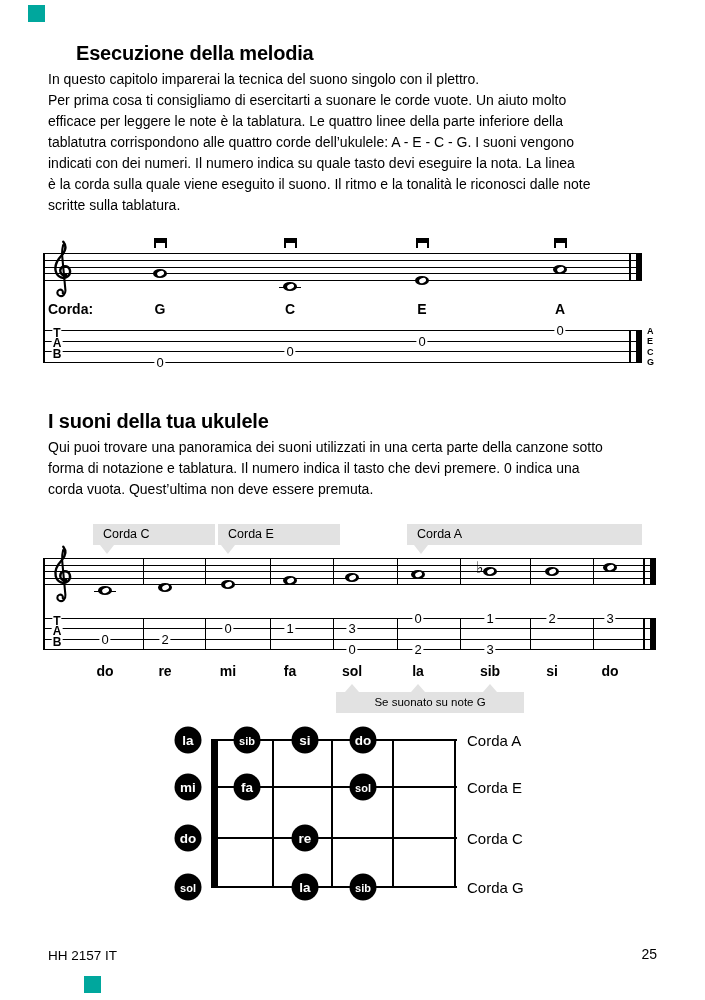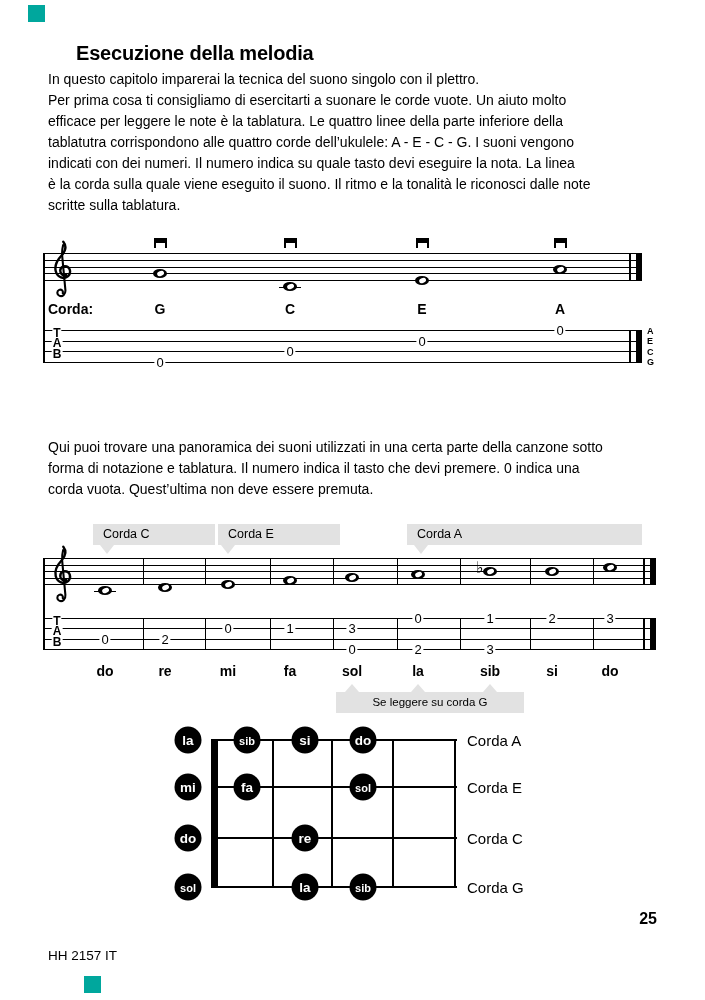"I suoni della tua ukulele" h1.sec-title { html: none -> <h1>I suoni della tua ukulele</h1> }
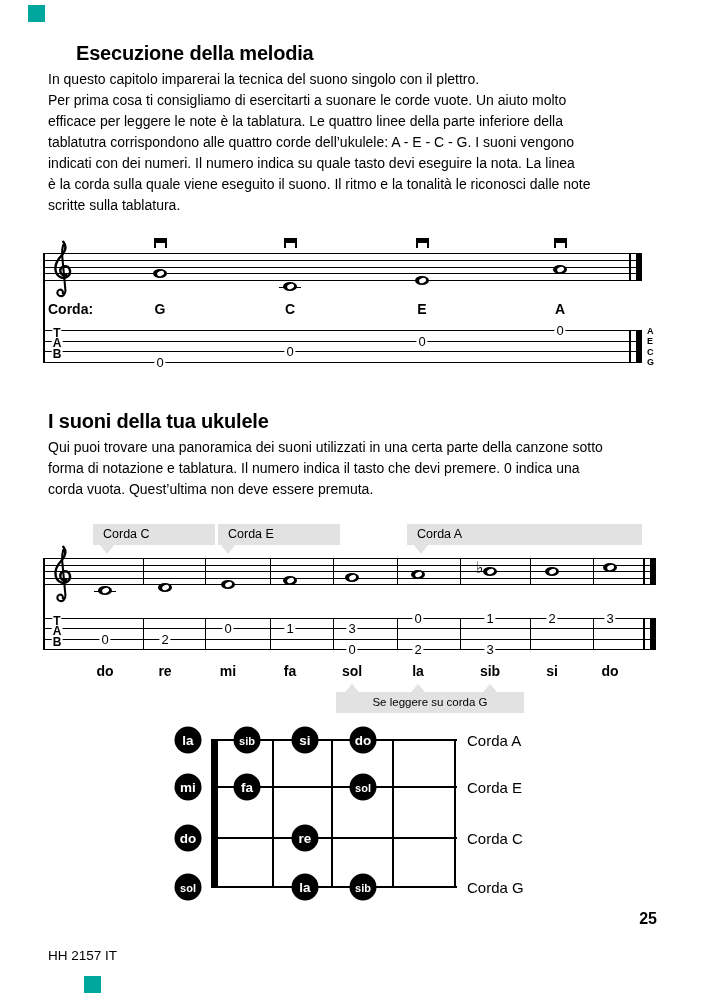"Se leggere su corda G" div.gbox { text: leggere su corda -> suonato su note }
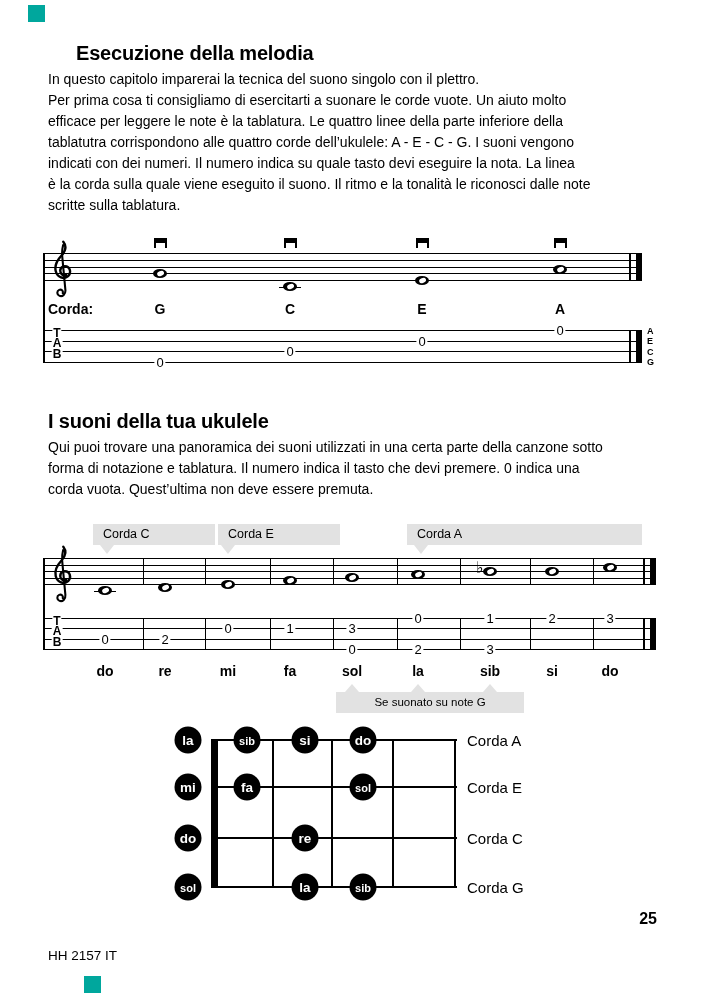"25" .page-number { font-size: 16px -> 14px; font-weight: bold -> none; top: 910px -> 946px }
